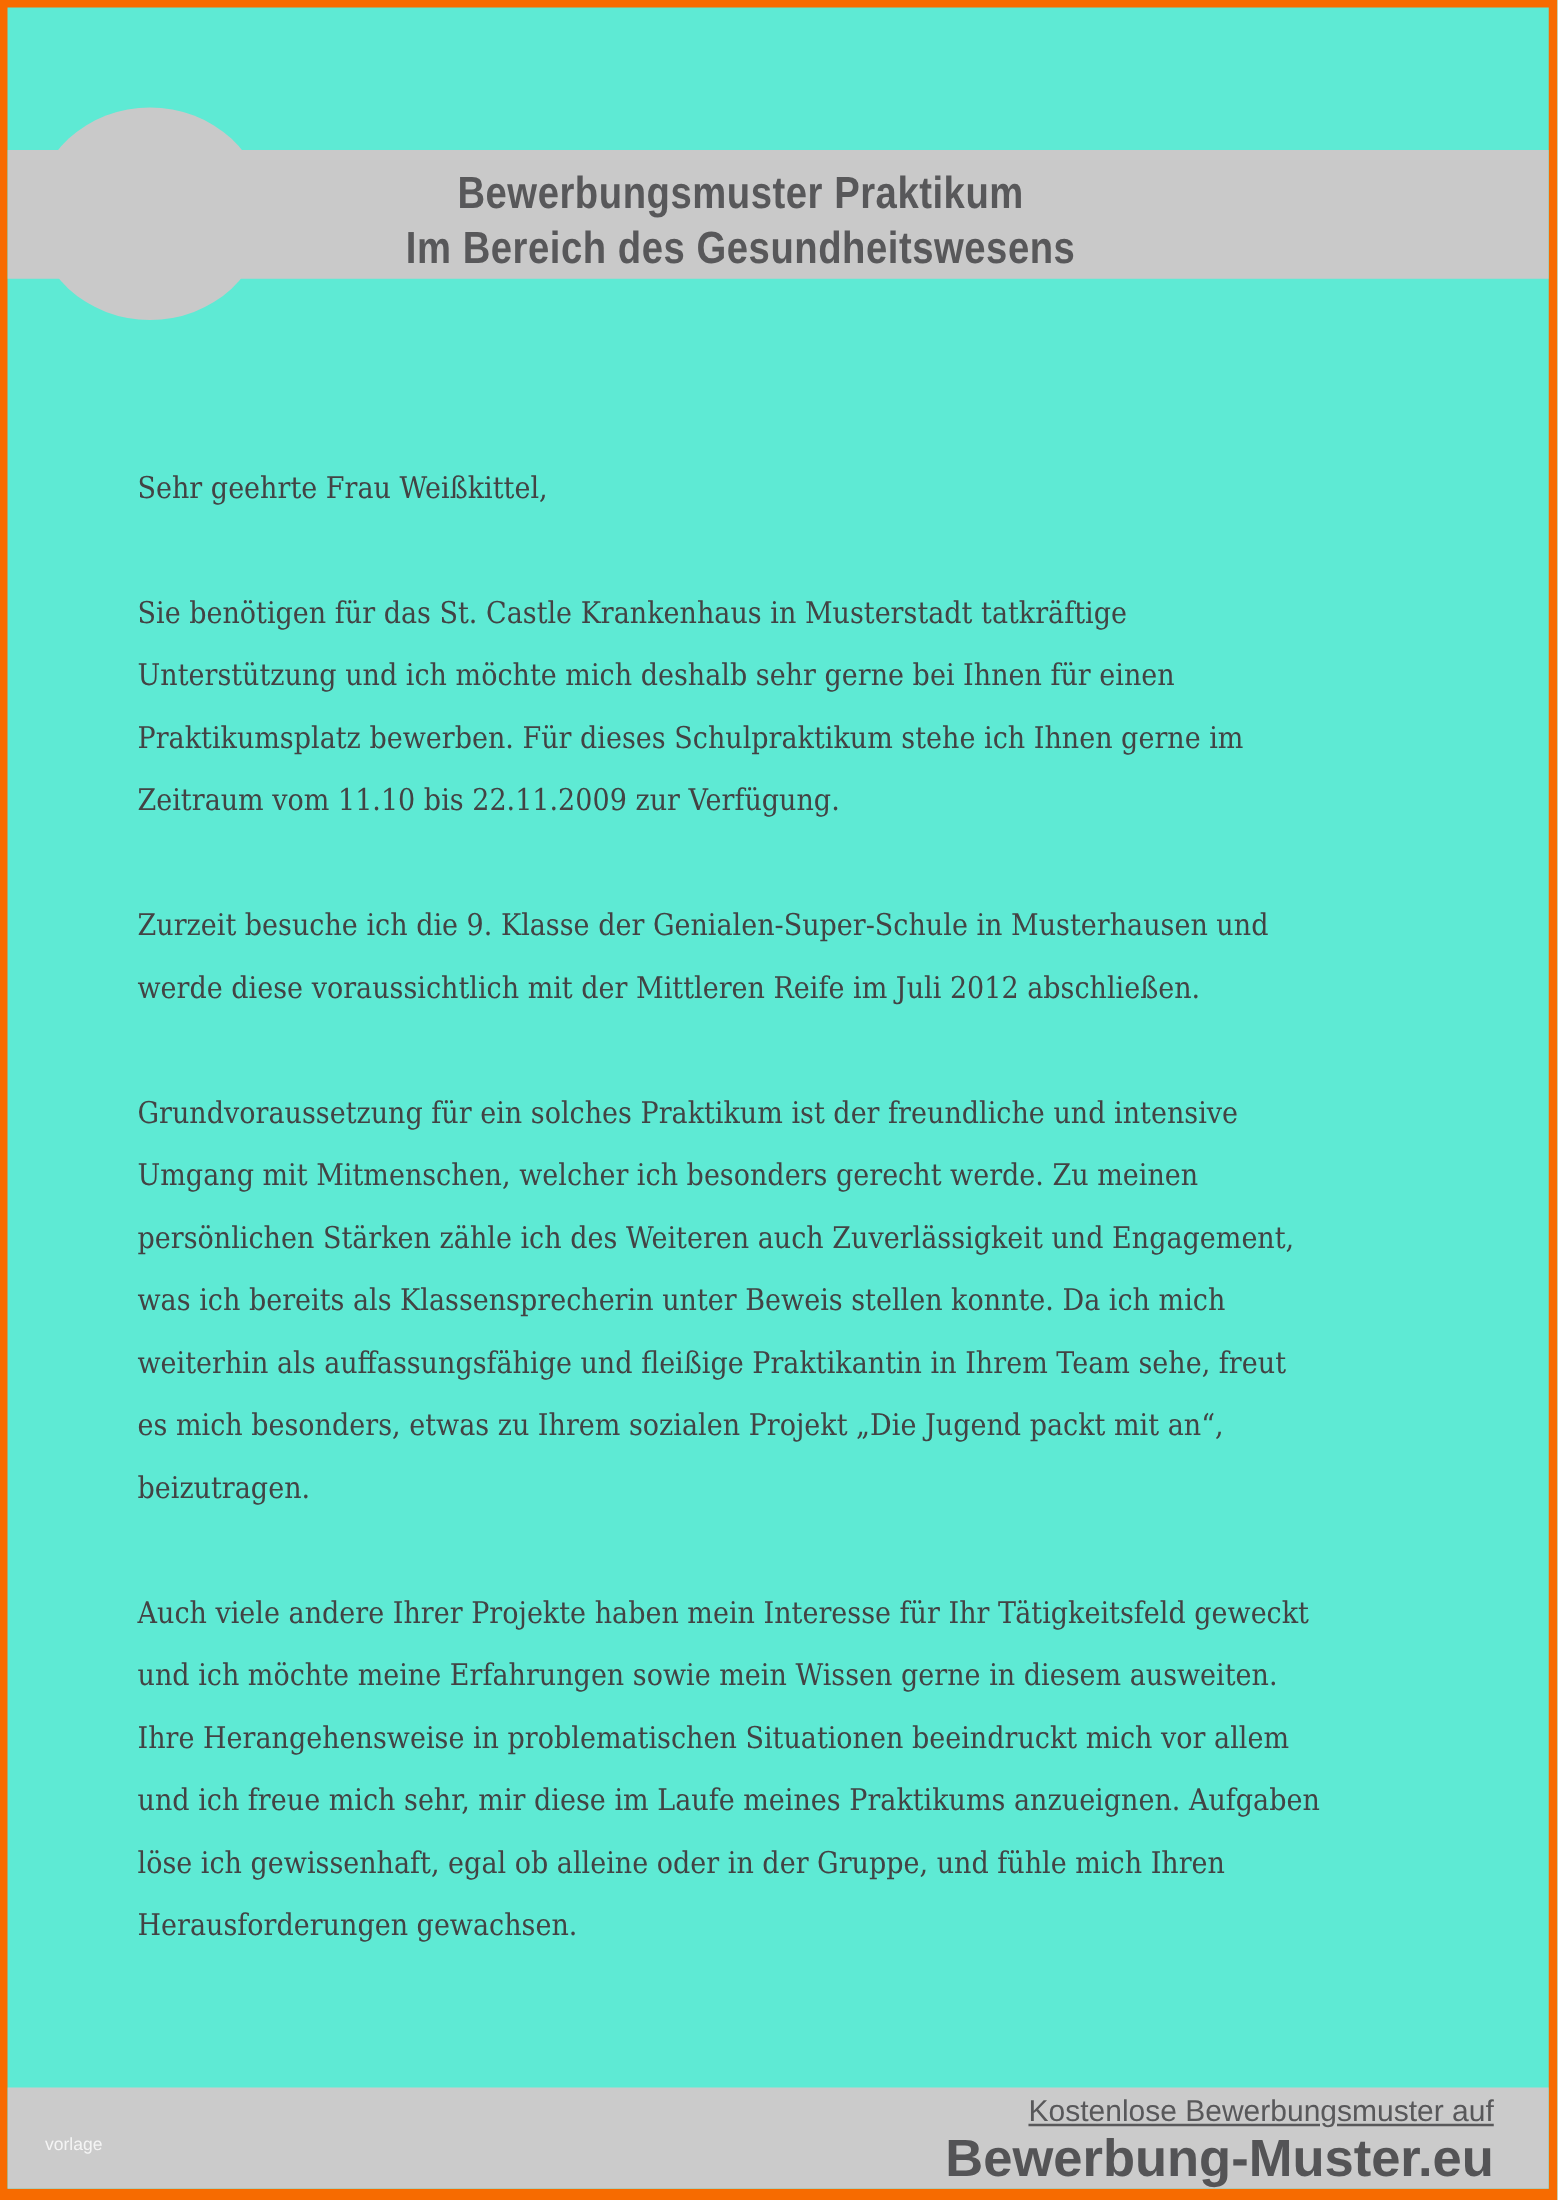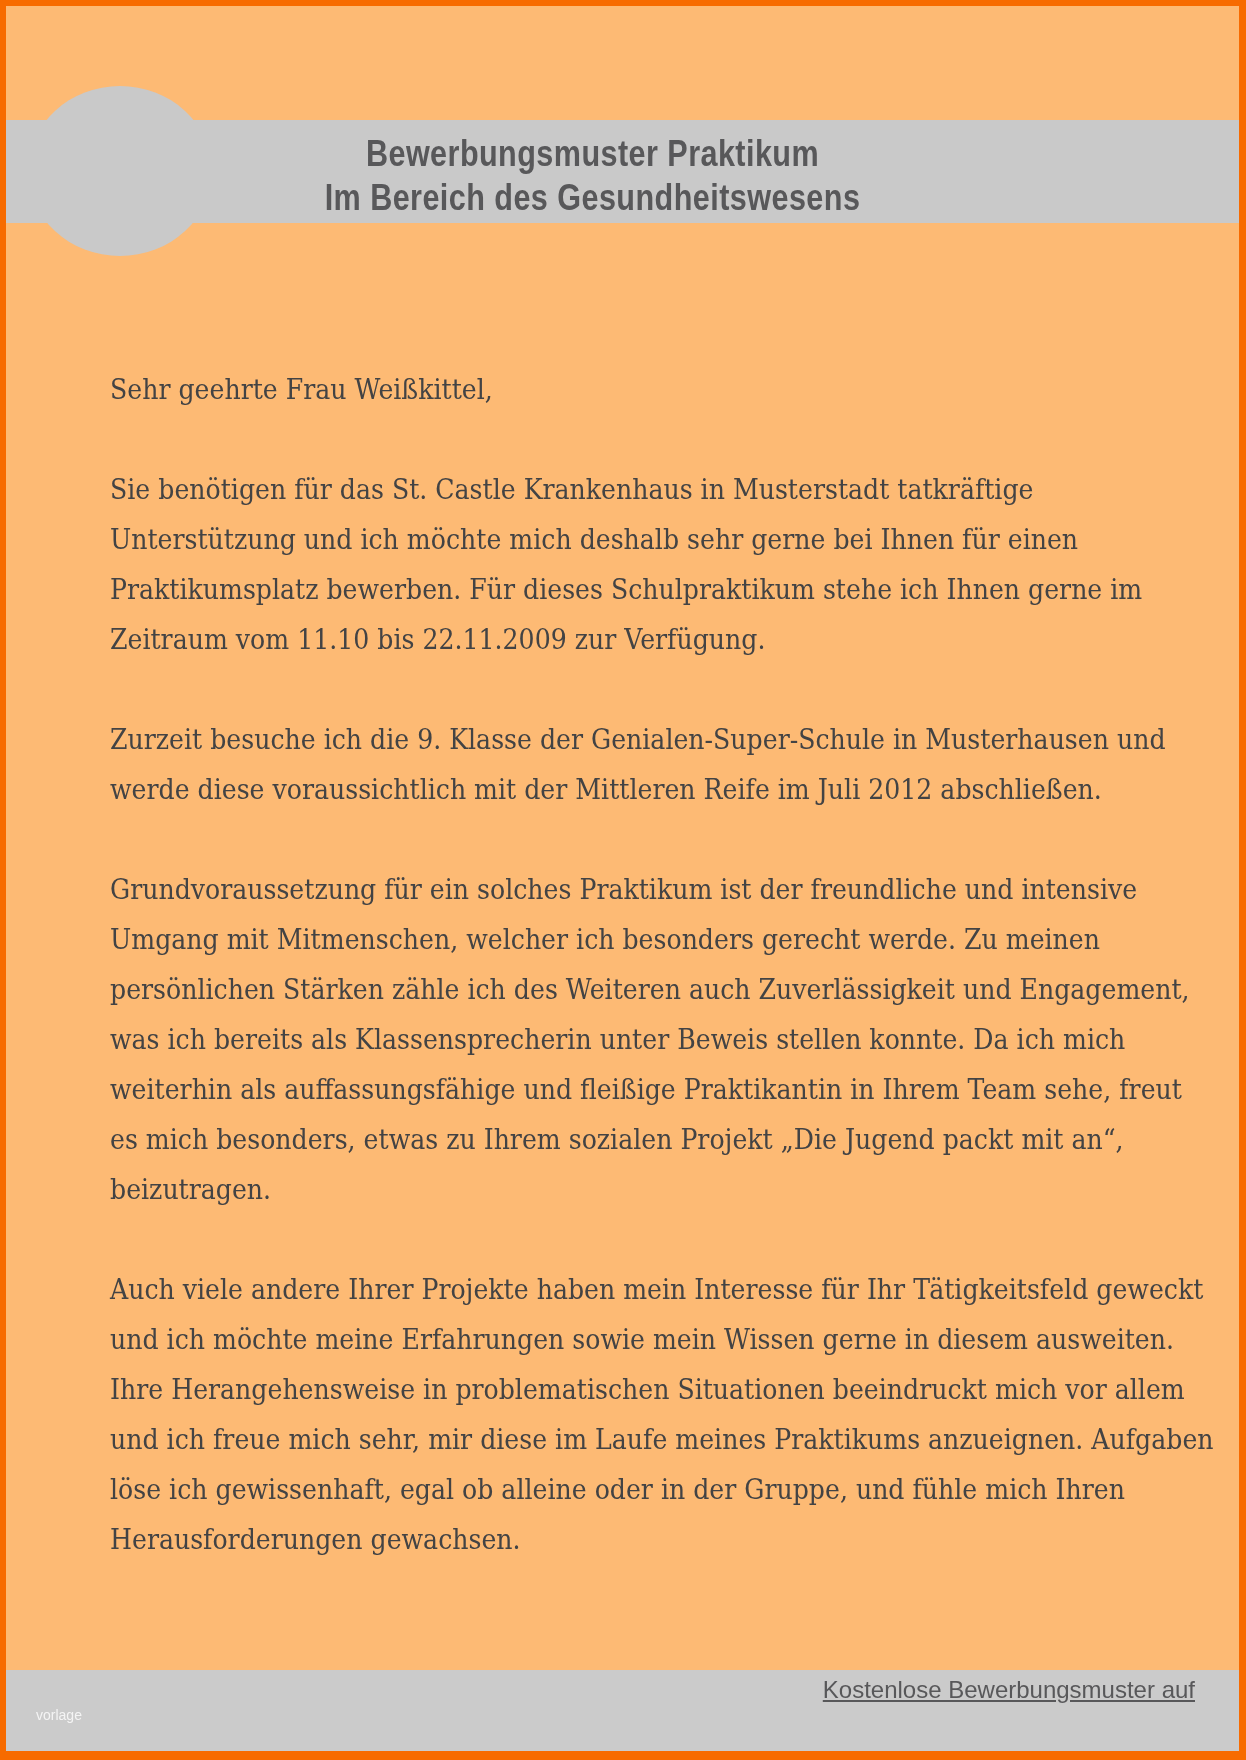"Bewerbungsmuster Praktikum" .page { background: #fdba74 -> #5eead4 }
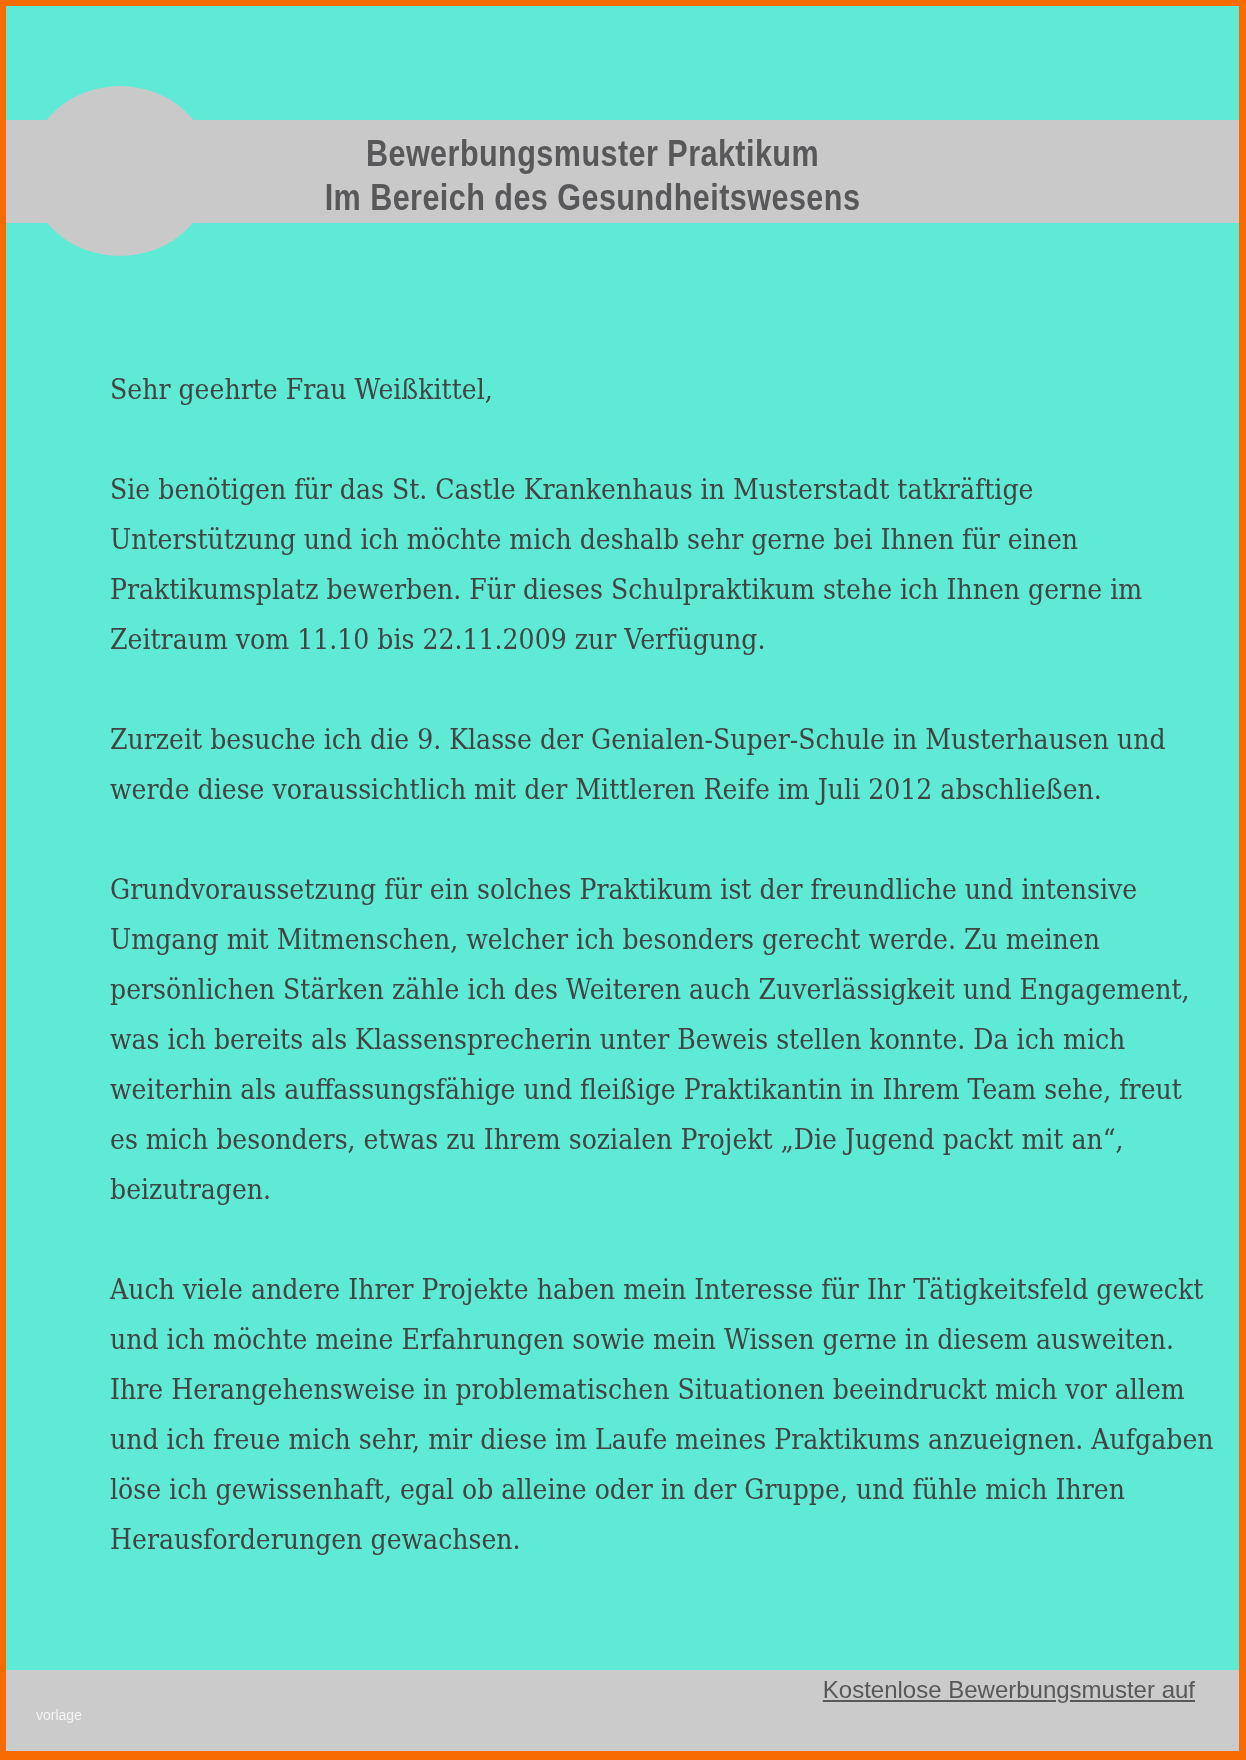"Sehr geehrte Frau Weißkittel," .letter-body { font-size: 28px -> 24px }
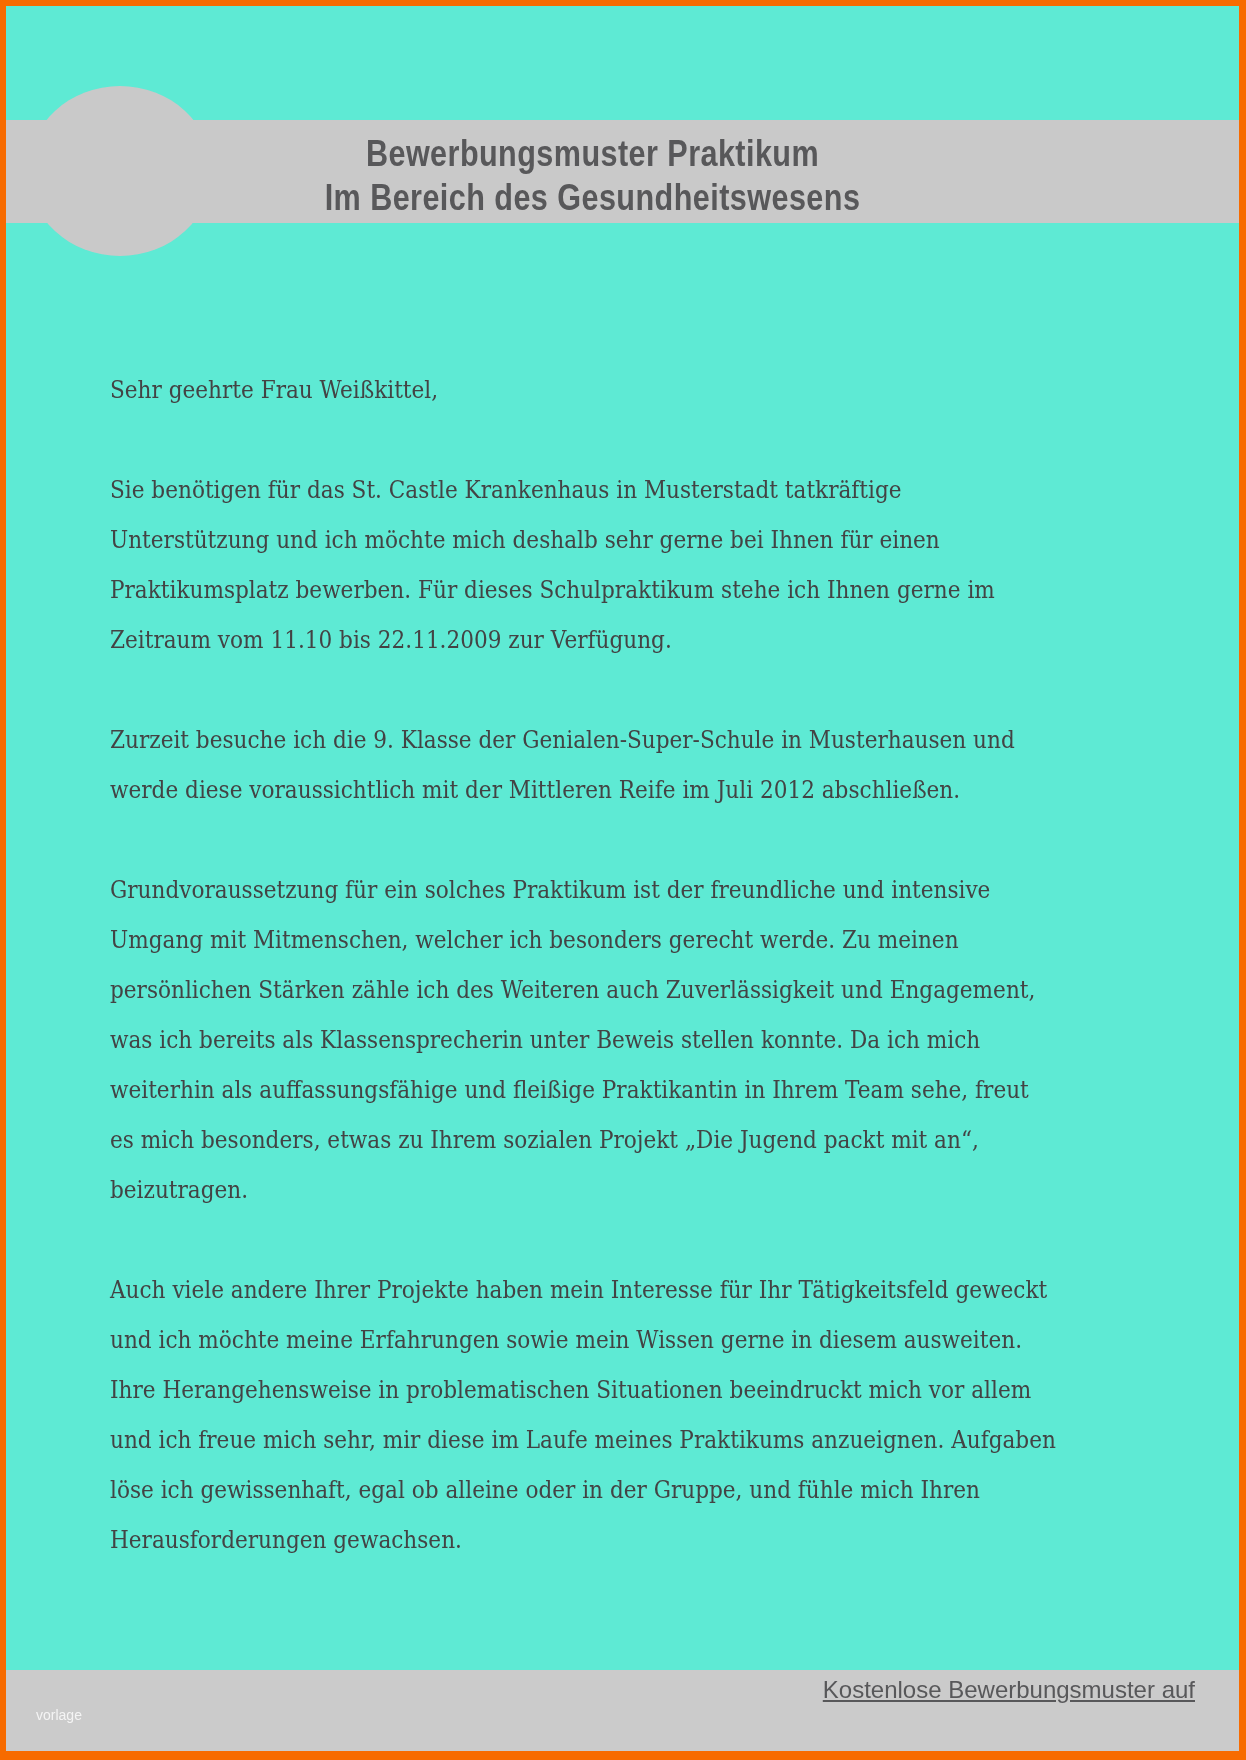"Bewerbung-Muster.eu" div.footer-brand { html: none -> <div>Bewerbung-Muster.eu</div> }
